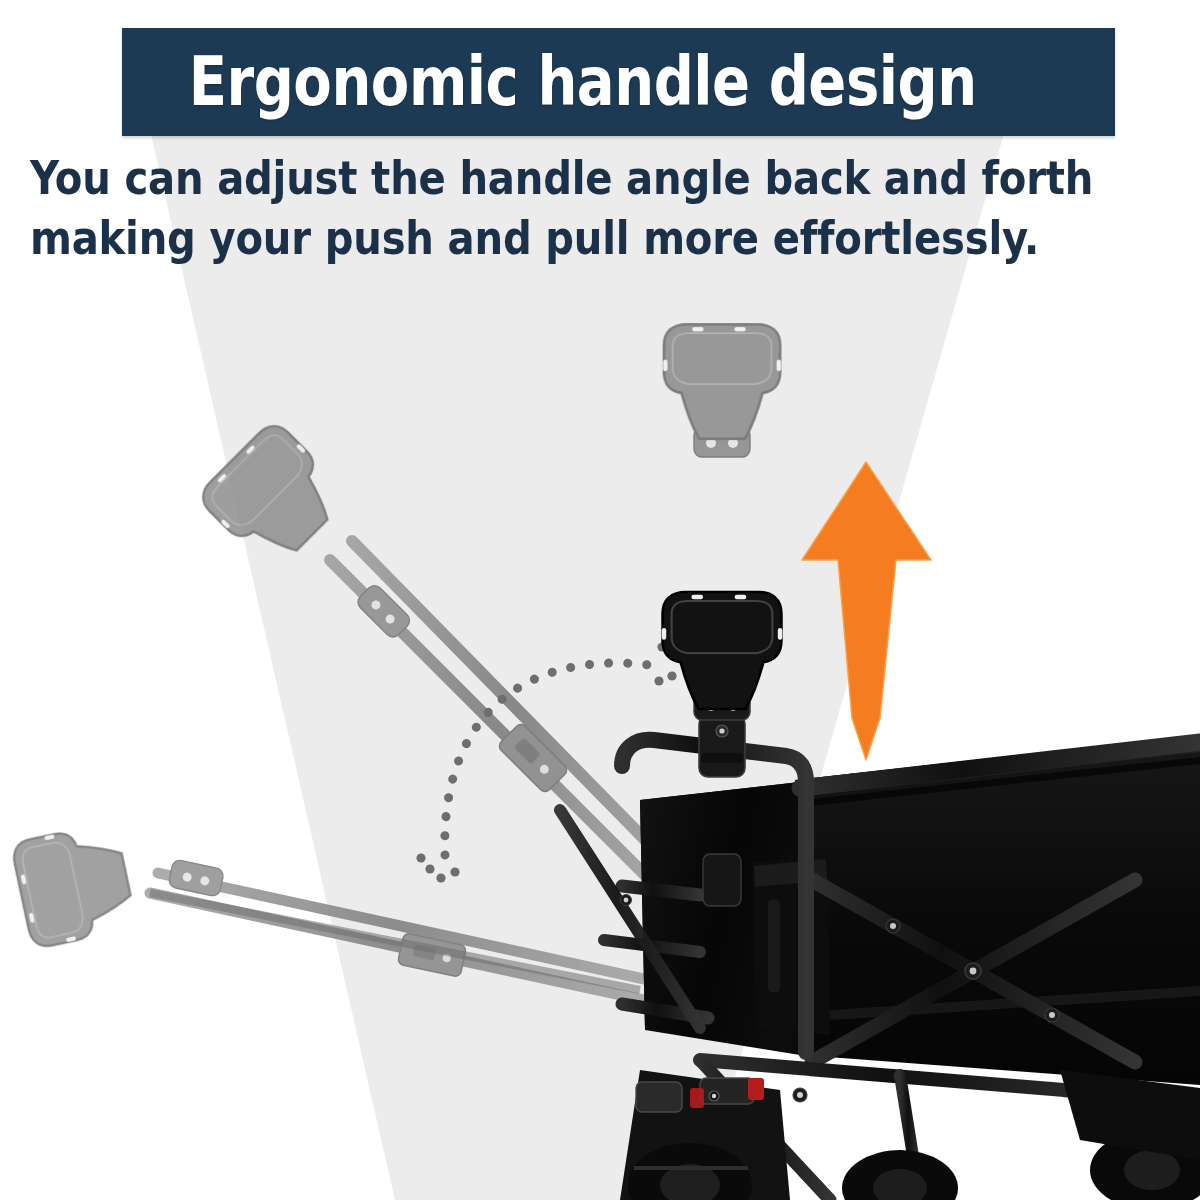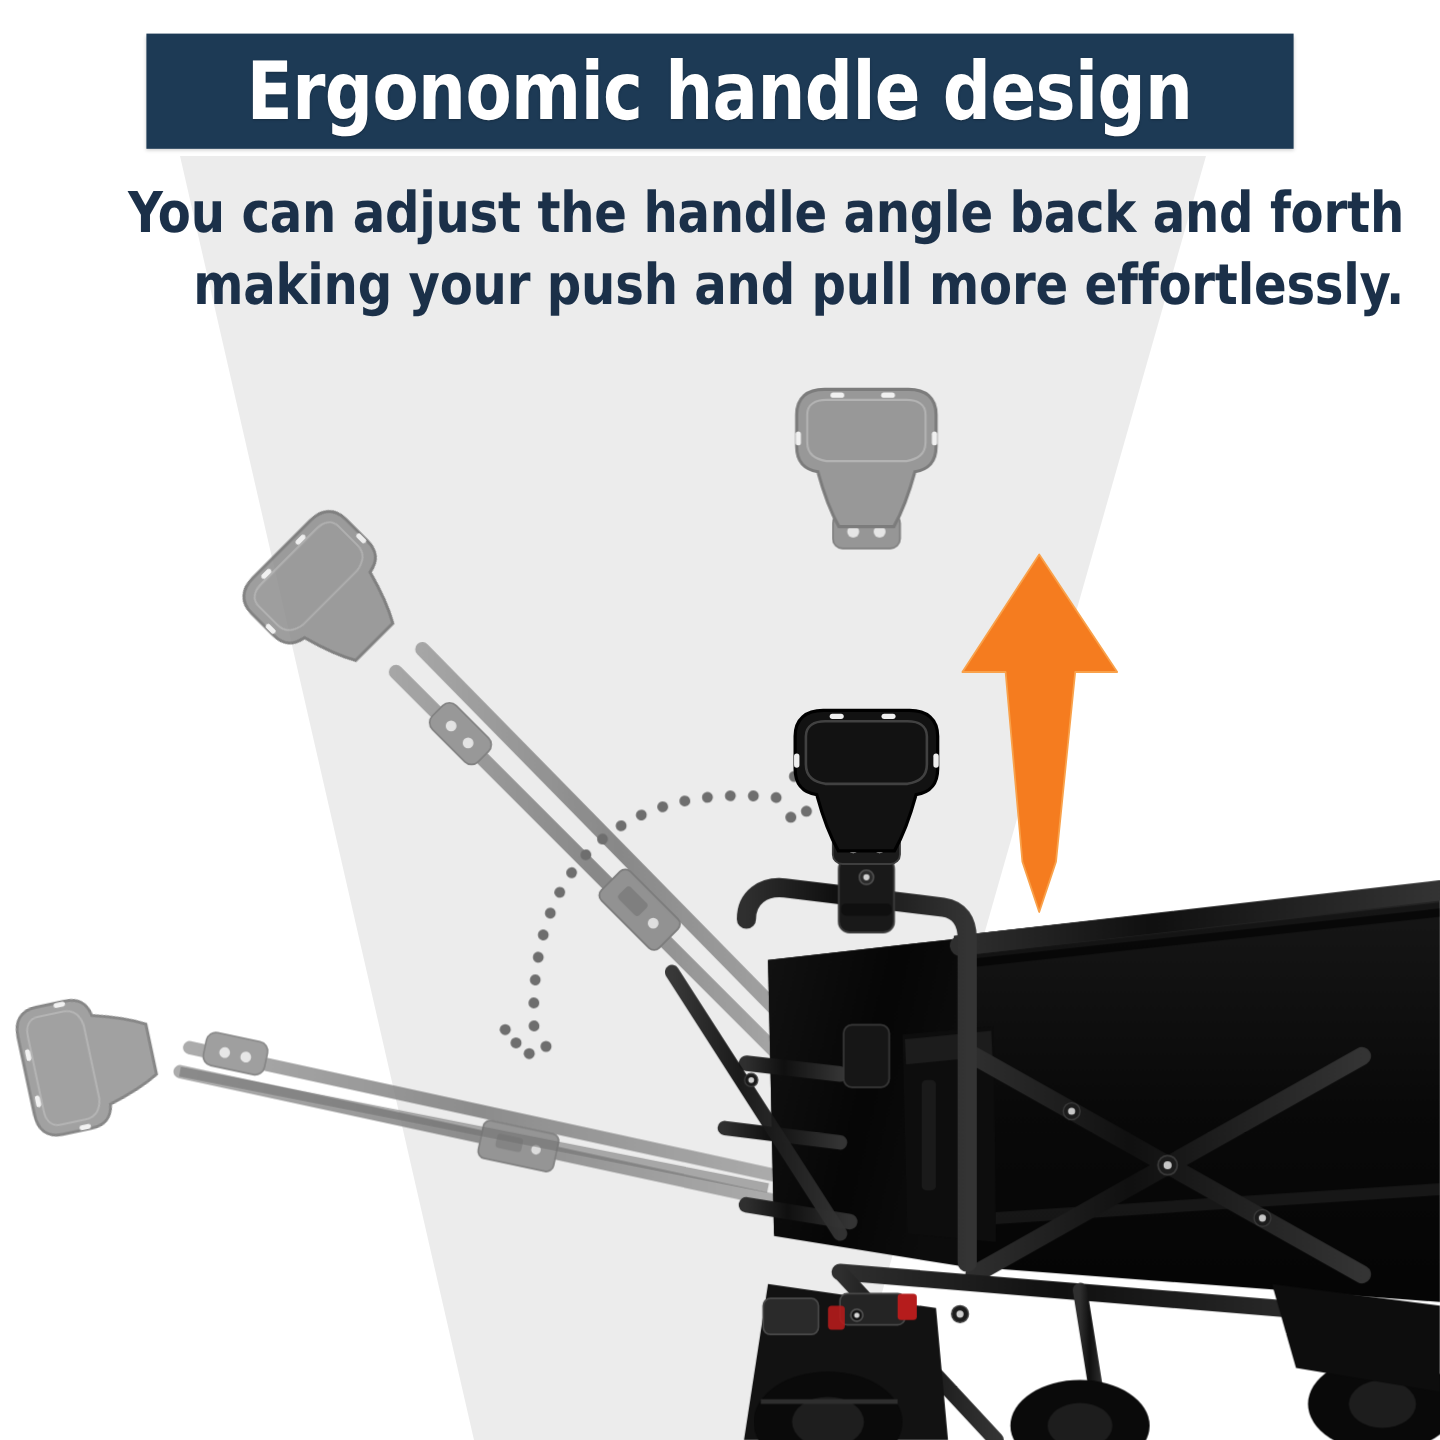"Ergonomic handle design" .banner { height: 96px -> 108px; justify-content: center -> flex-start; padding-left: none -> 37px }
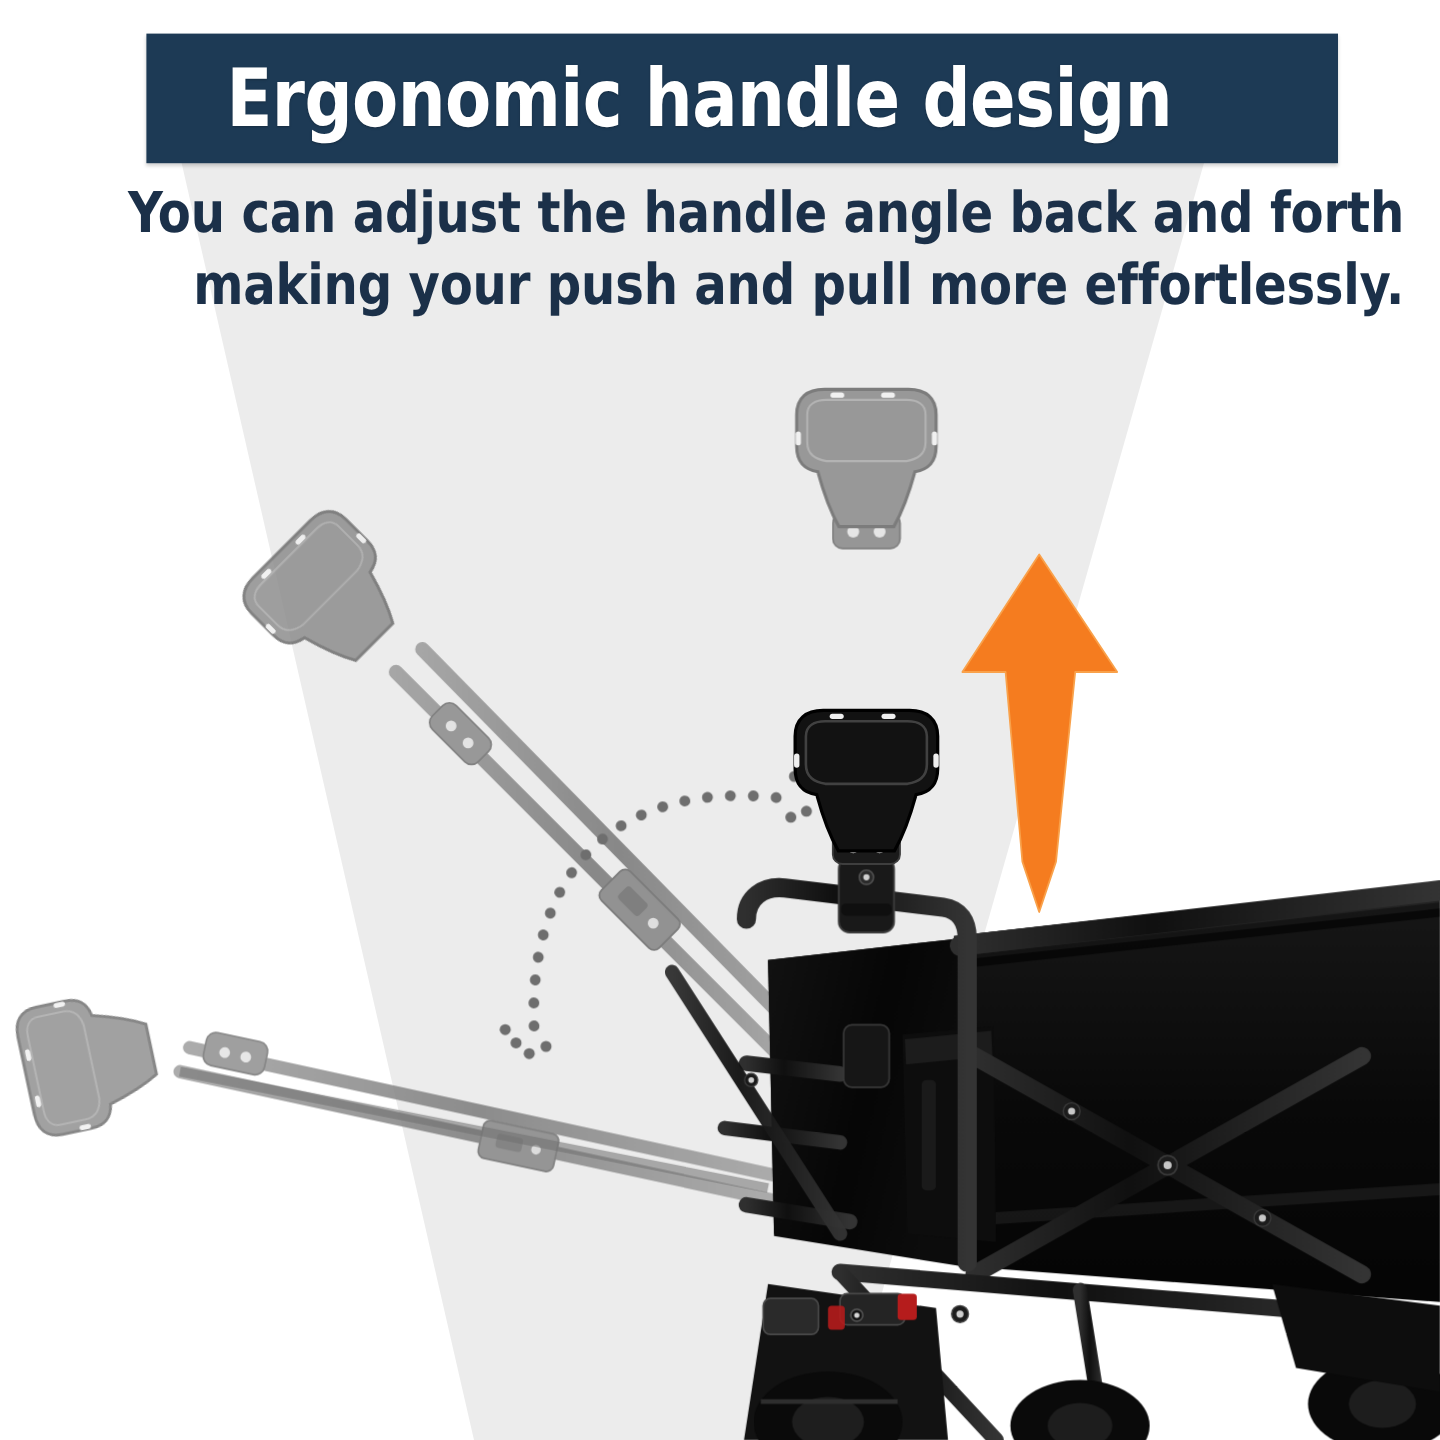"You can adjust the handle" .subtitle { text-align: right -> left }
